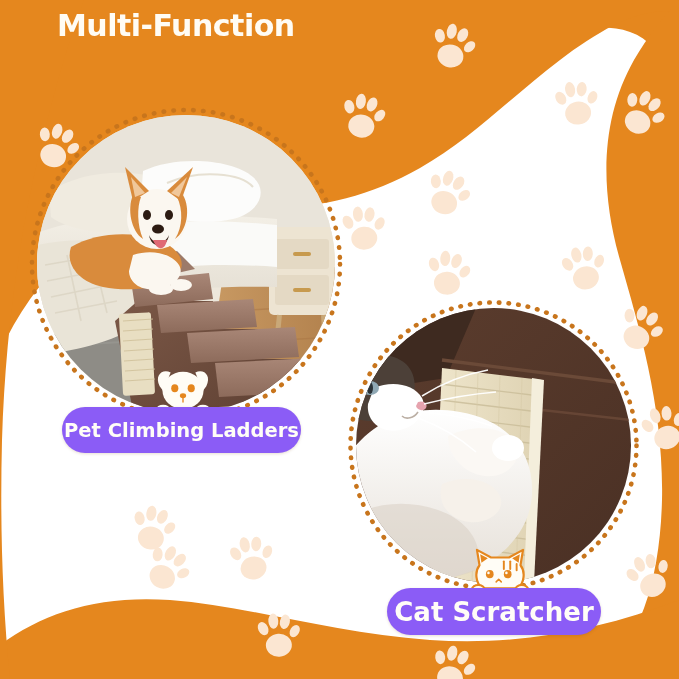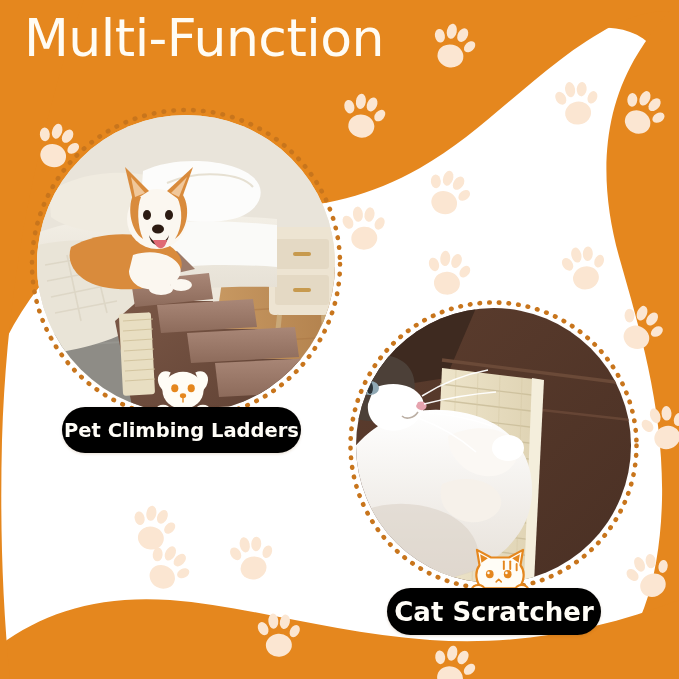"Multi-Function" #title { font-size: 52px -> 30px; font-weight: normal -> bold; left: 24px -> 57px }
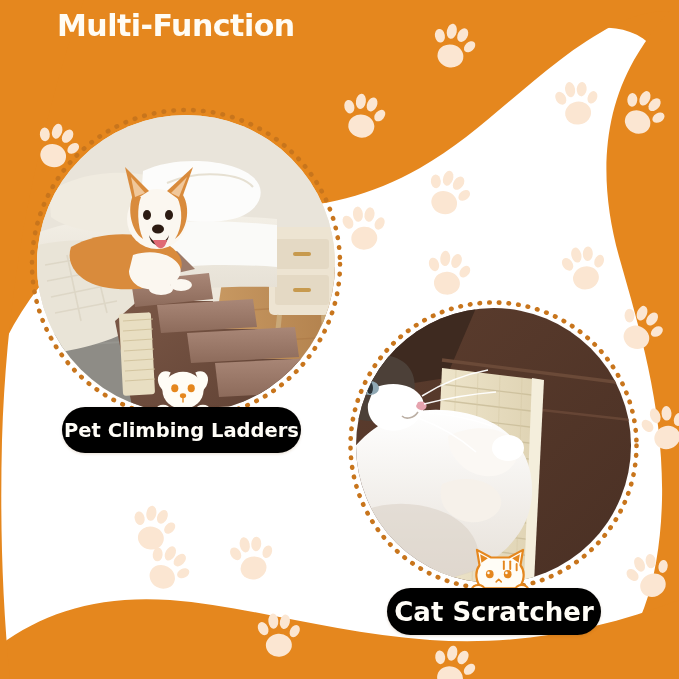"Pet Climbing Ladders" .pill { background: #000000 -> #8b5cf6 }
